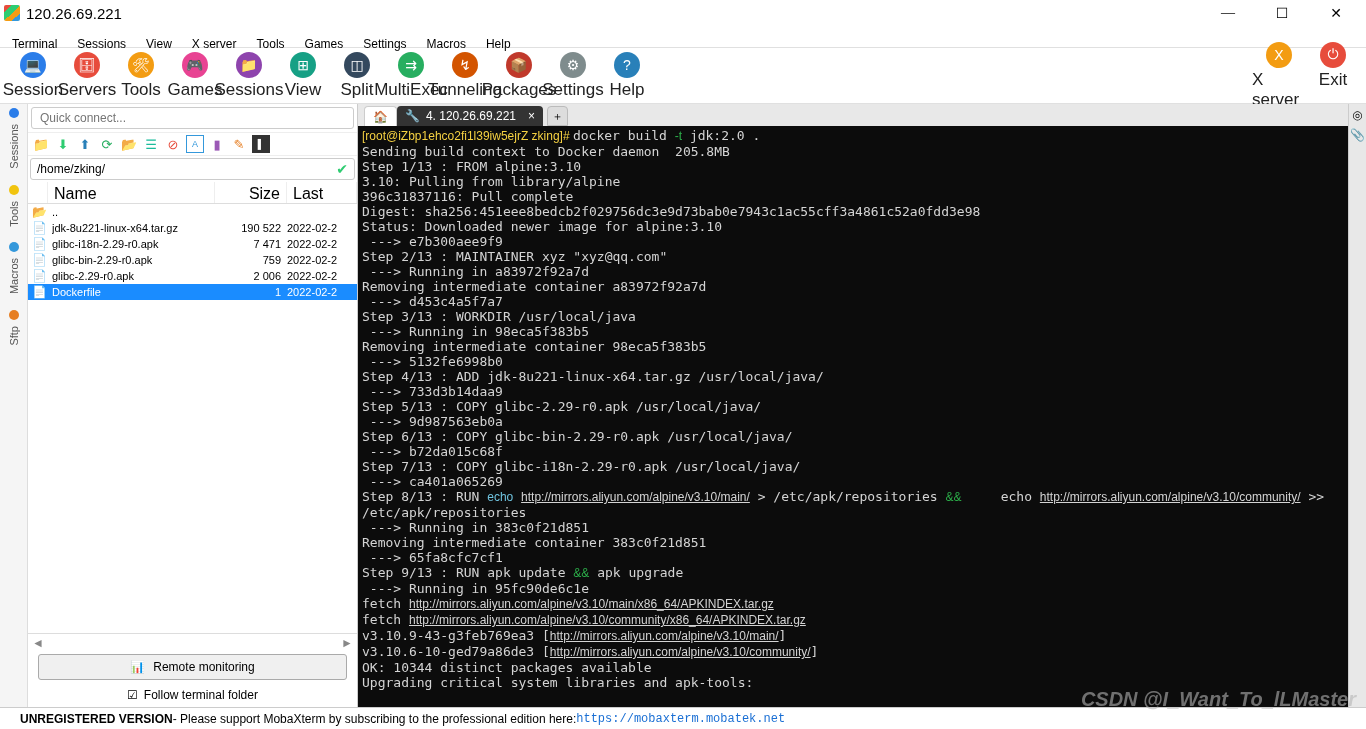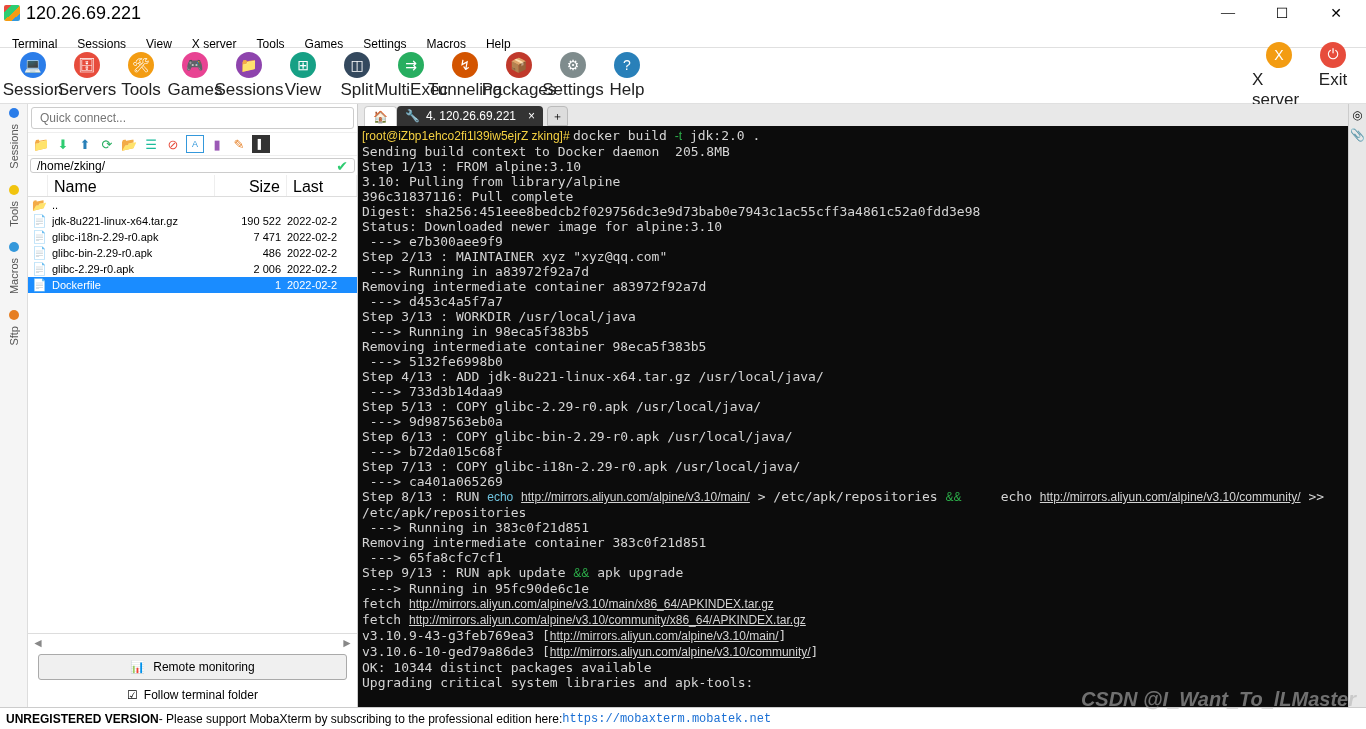"120.26.69.221" .titlebar .title { font-size: 18px -> 15px }
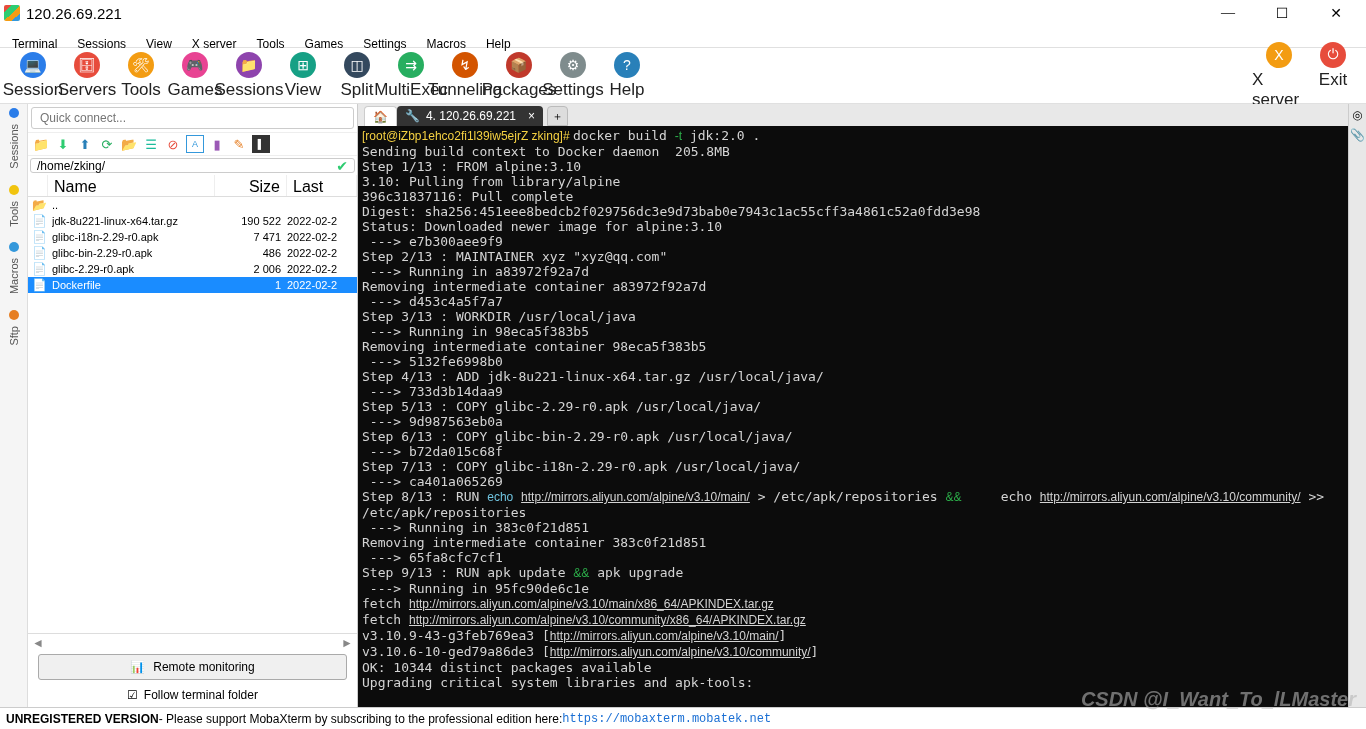"/home/zking/" .pathbar { height: 15px -> 22px }
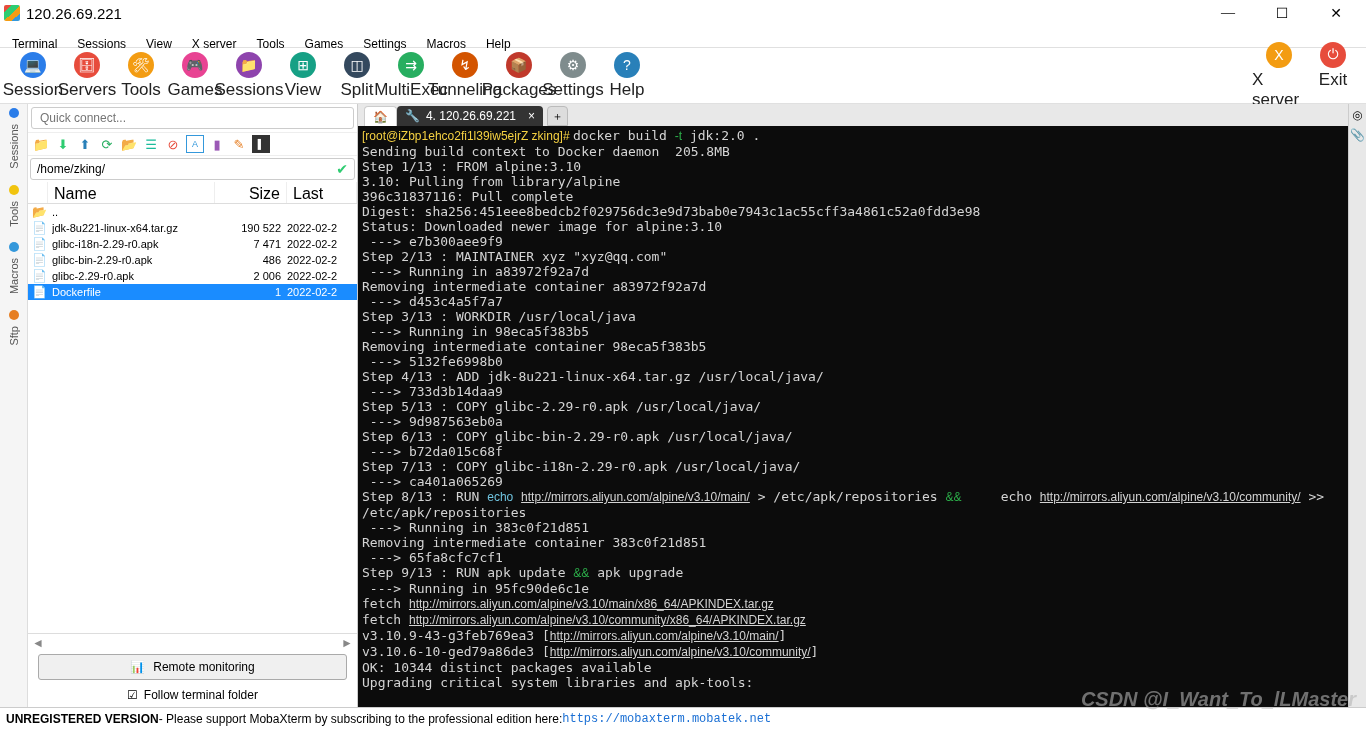"486" span.fs { text: 486 -> 759 }
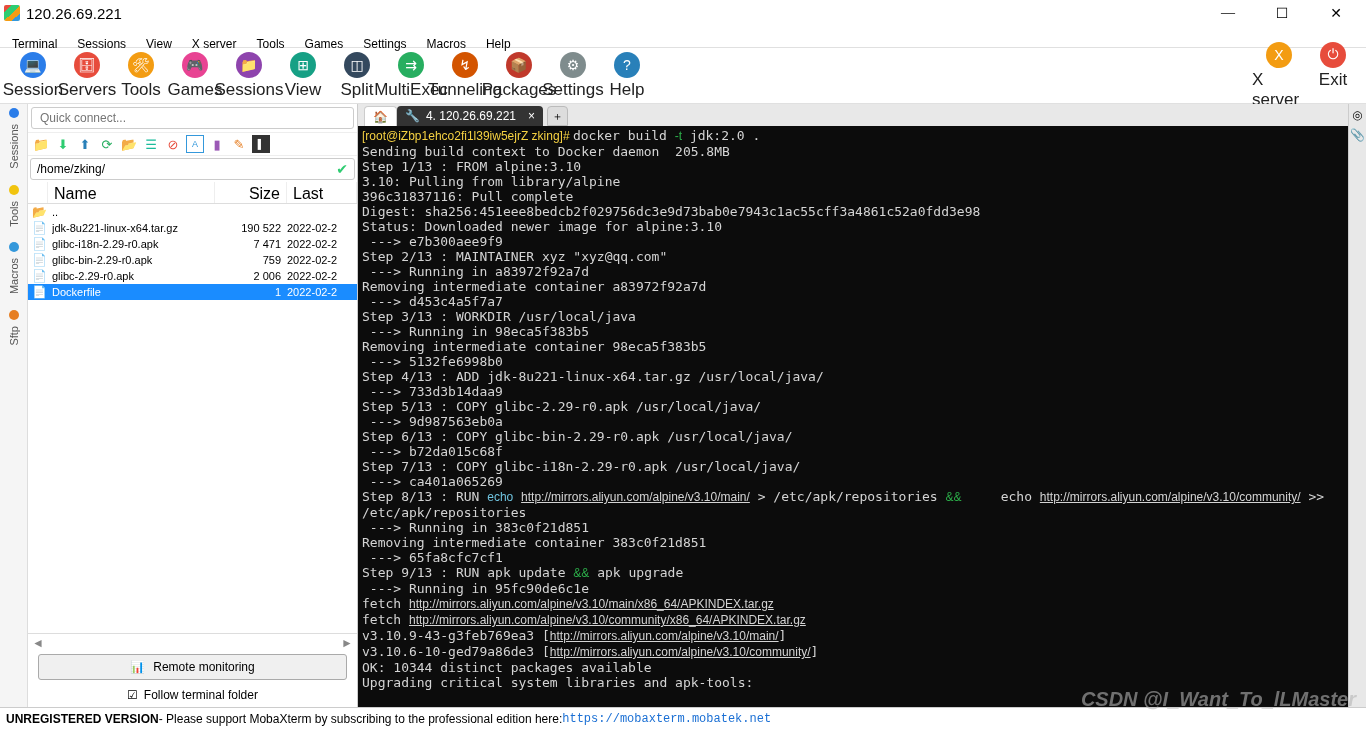"UNREGISTERED VERSION" .statusbar { padding: 0 6px -> 0 20px }
